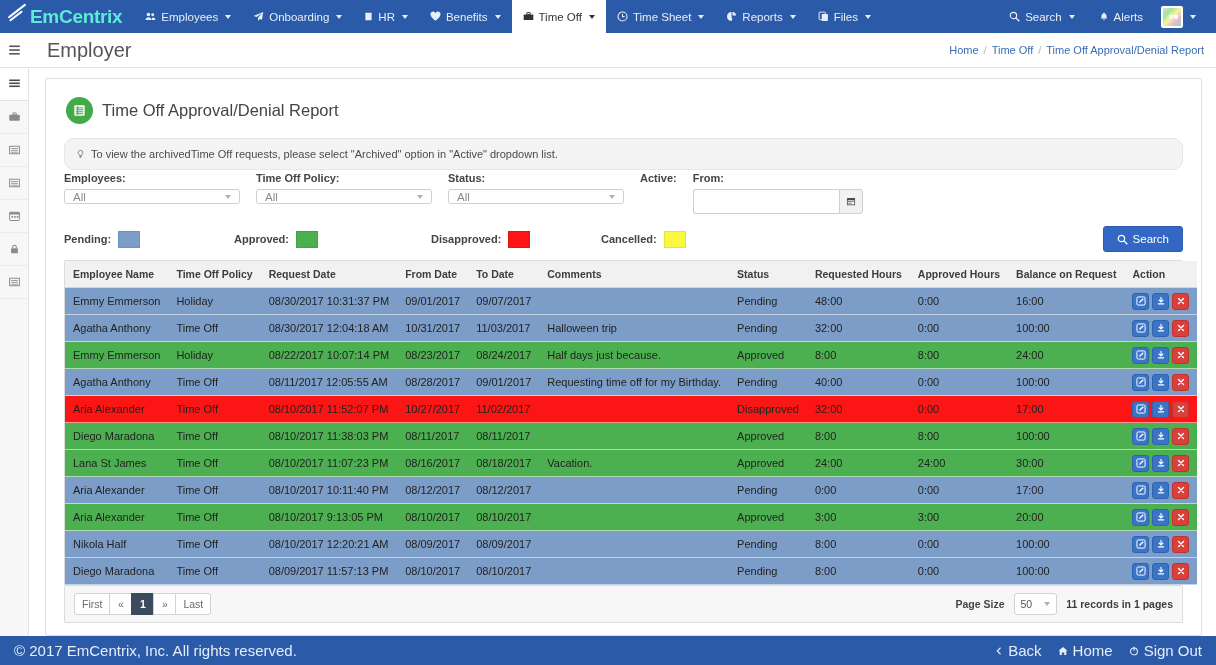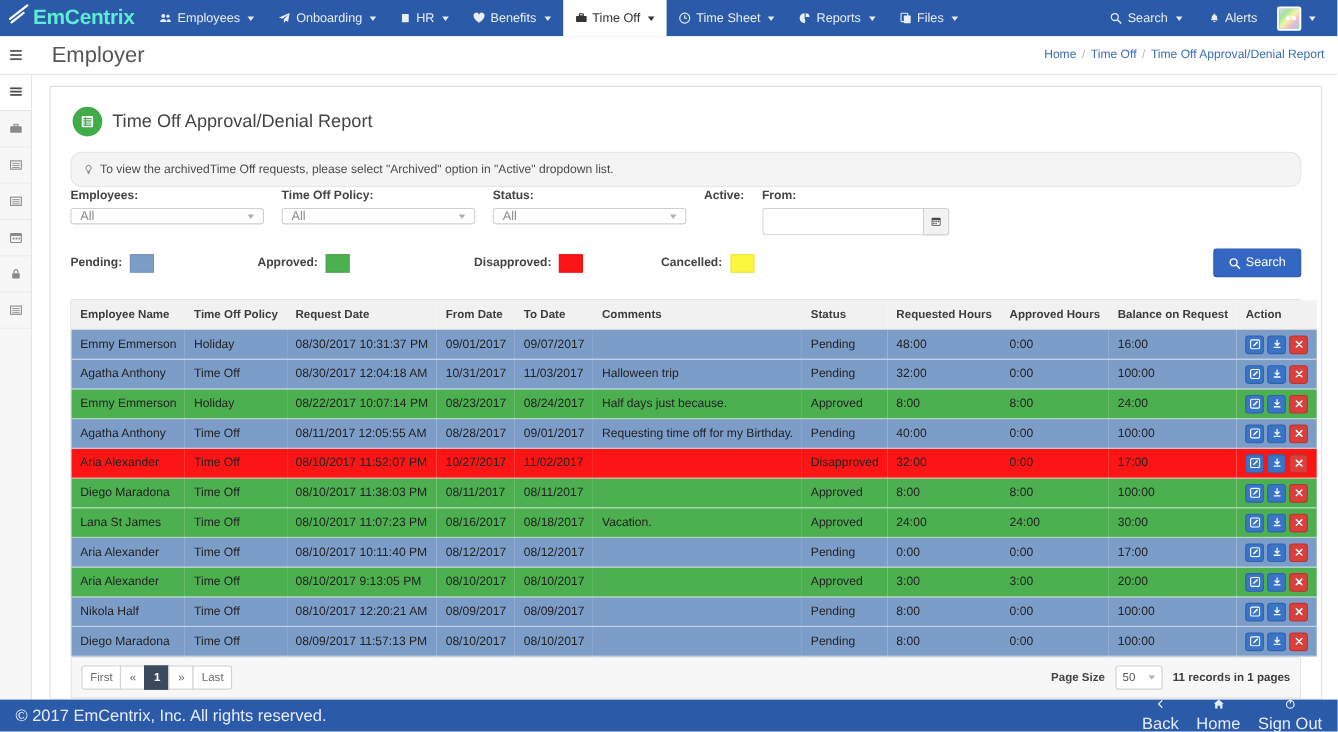"Employee Name" .table-wrap { margin-top: 20px -> 8px }
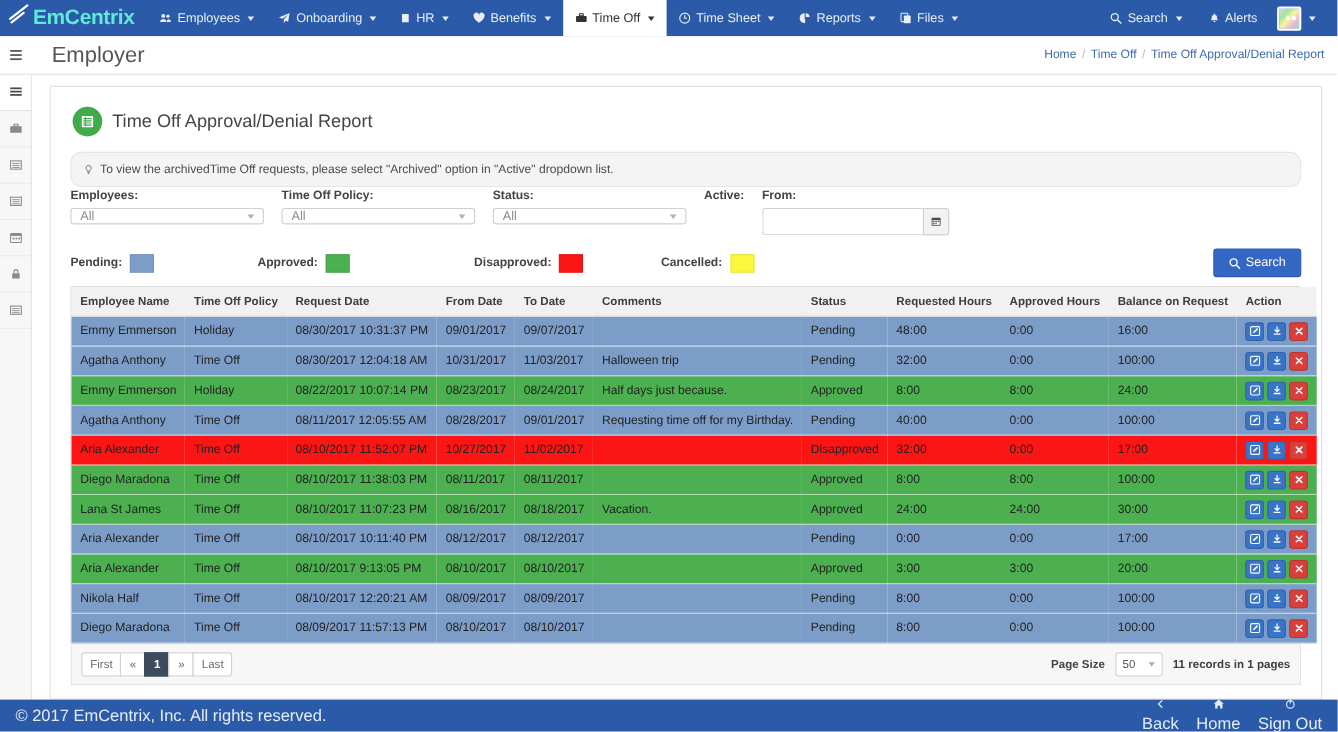"Back" .footer-links span { flex-direction: column -> none }
